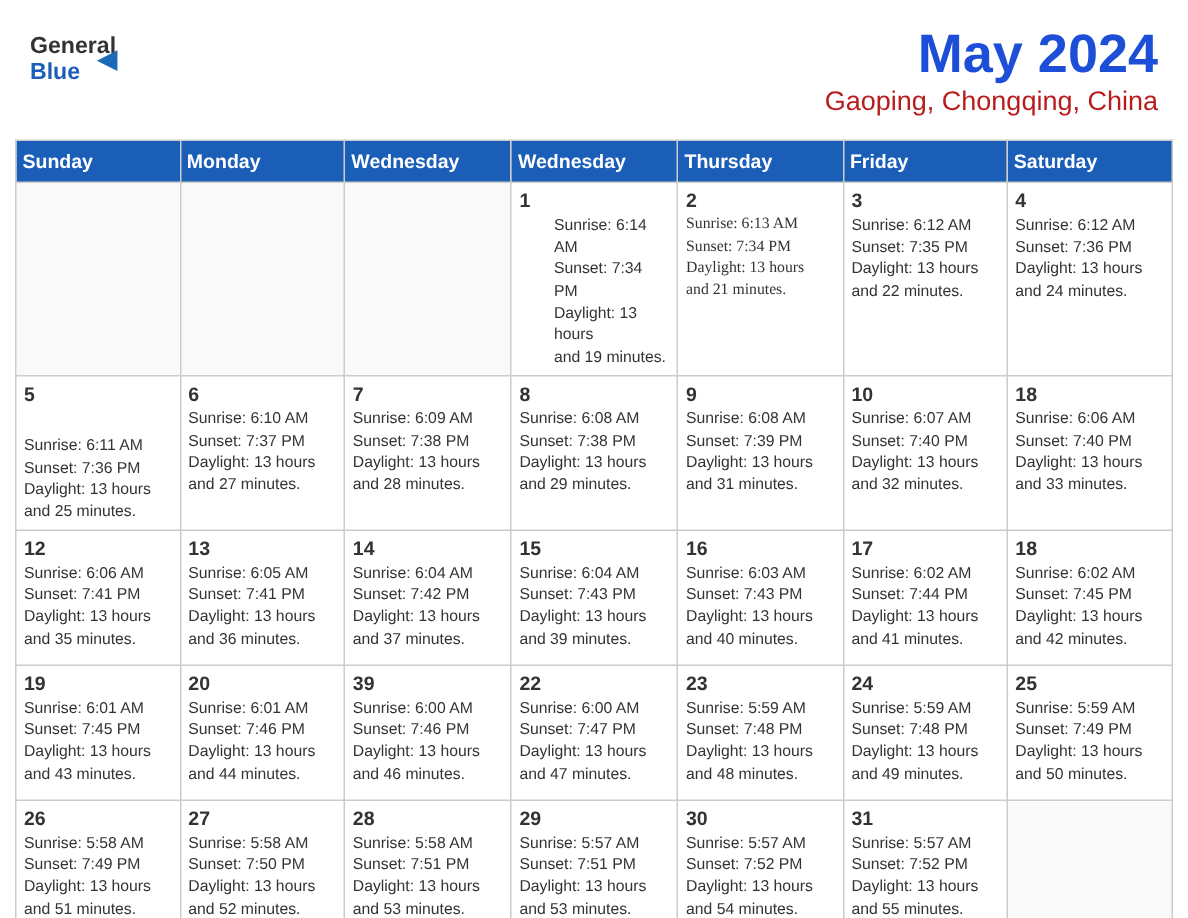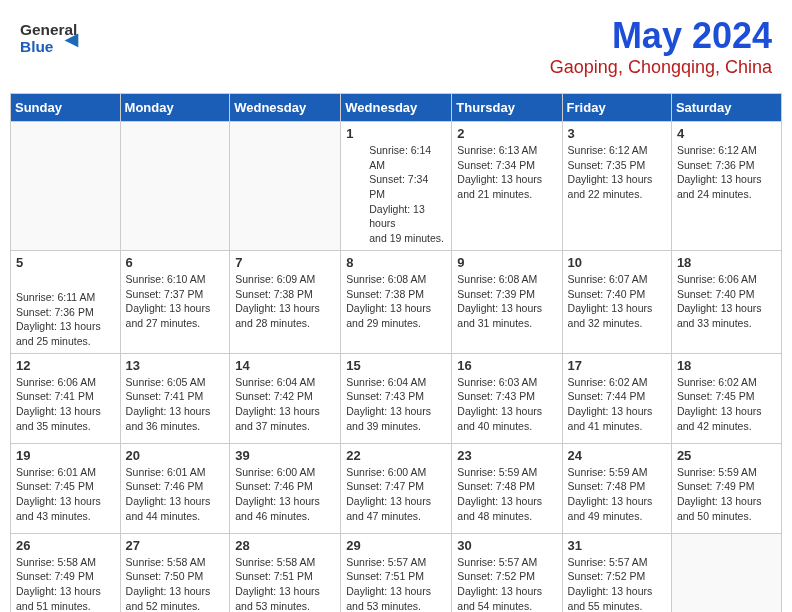"Sunrise: 6:13 AM" div.cell-info { font-family: none -> Liberation Serif, serif }
